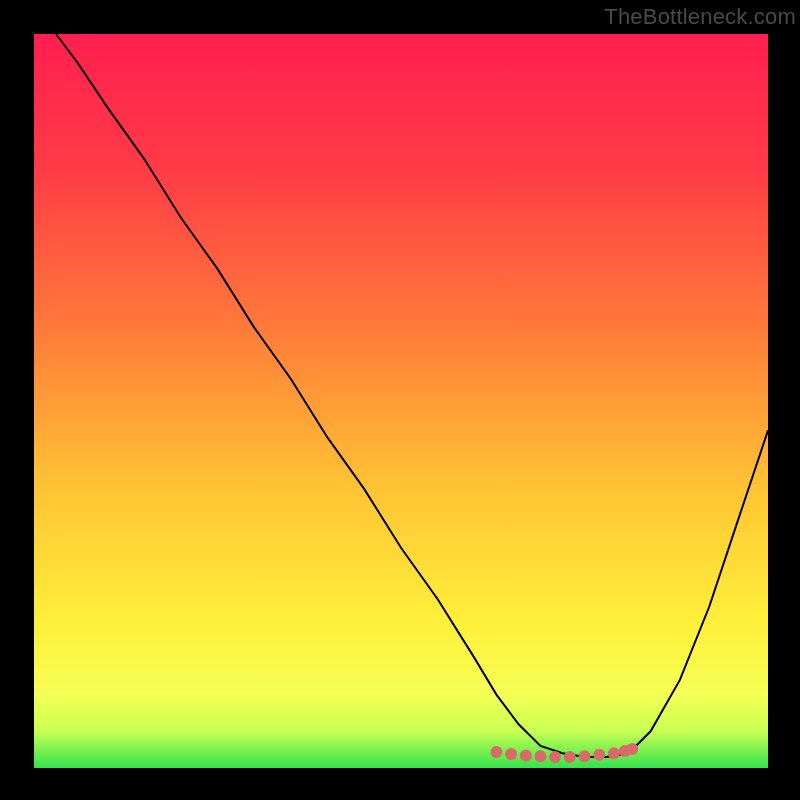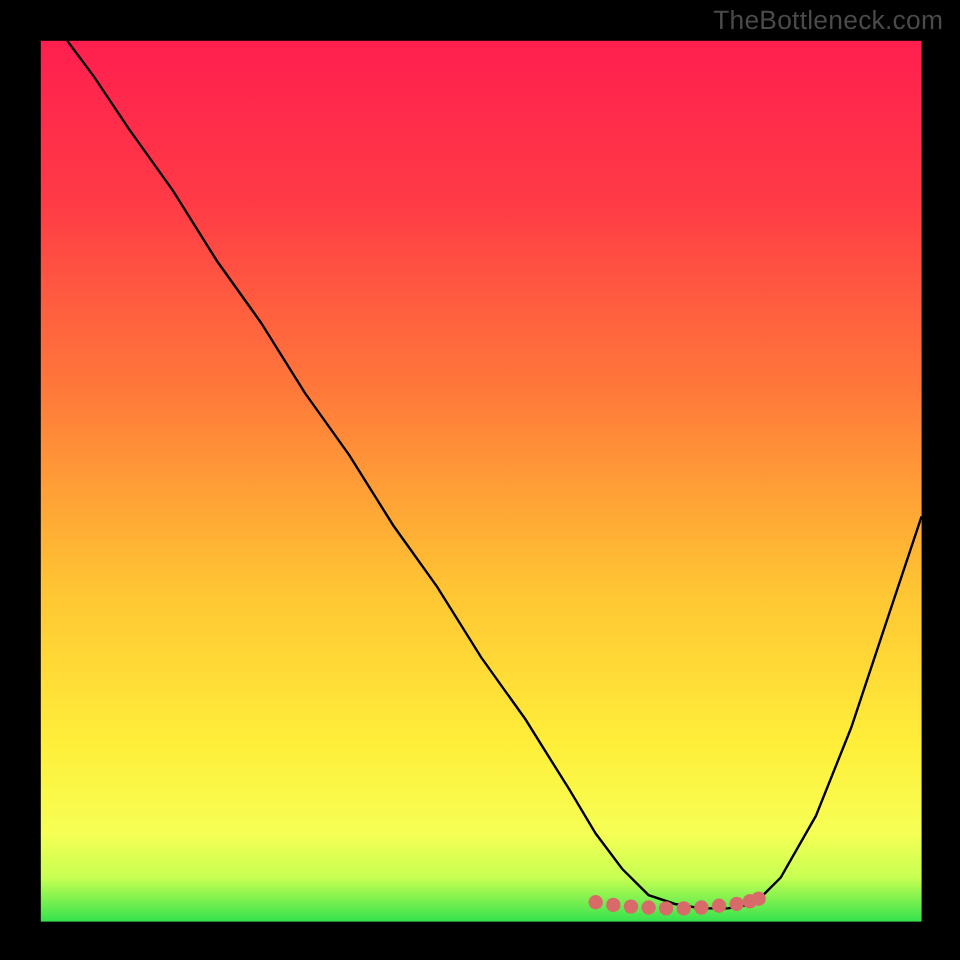"TheBottleneck.com" .watermark { right: 14px -> 4px }
